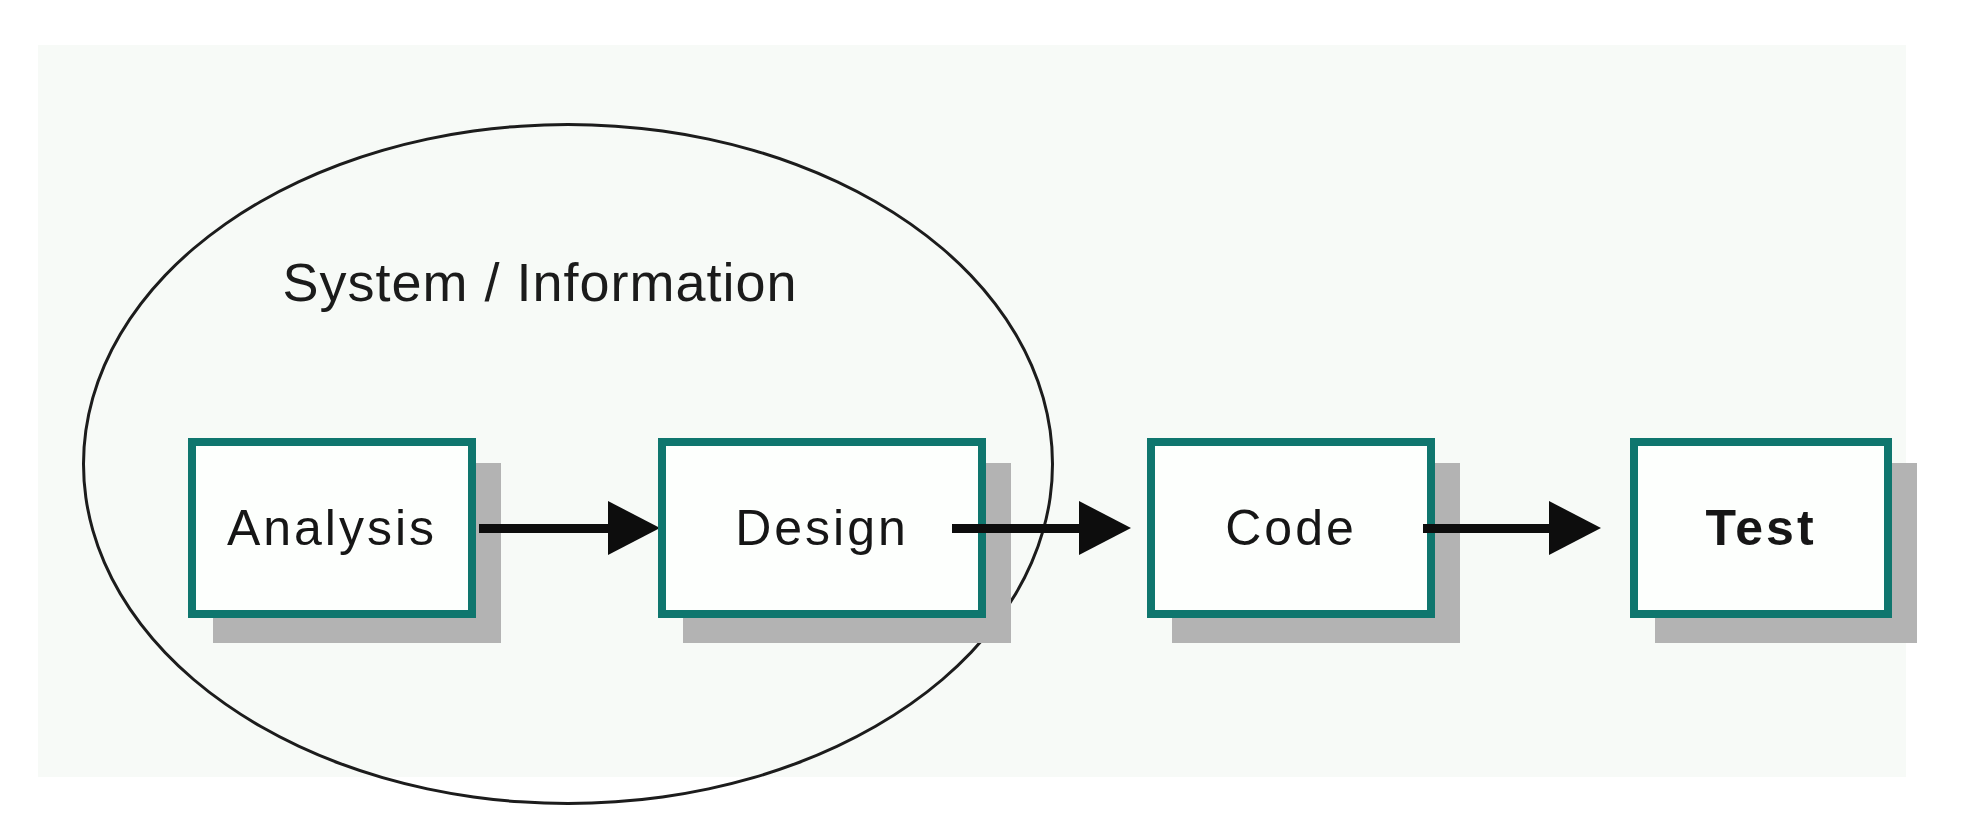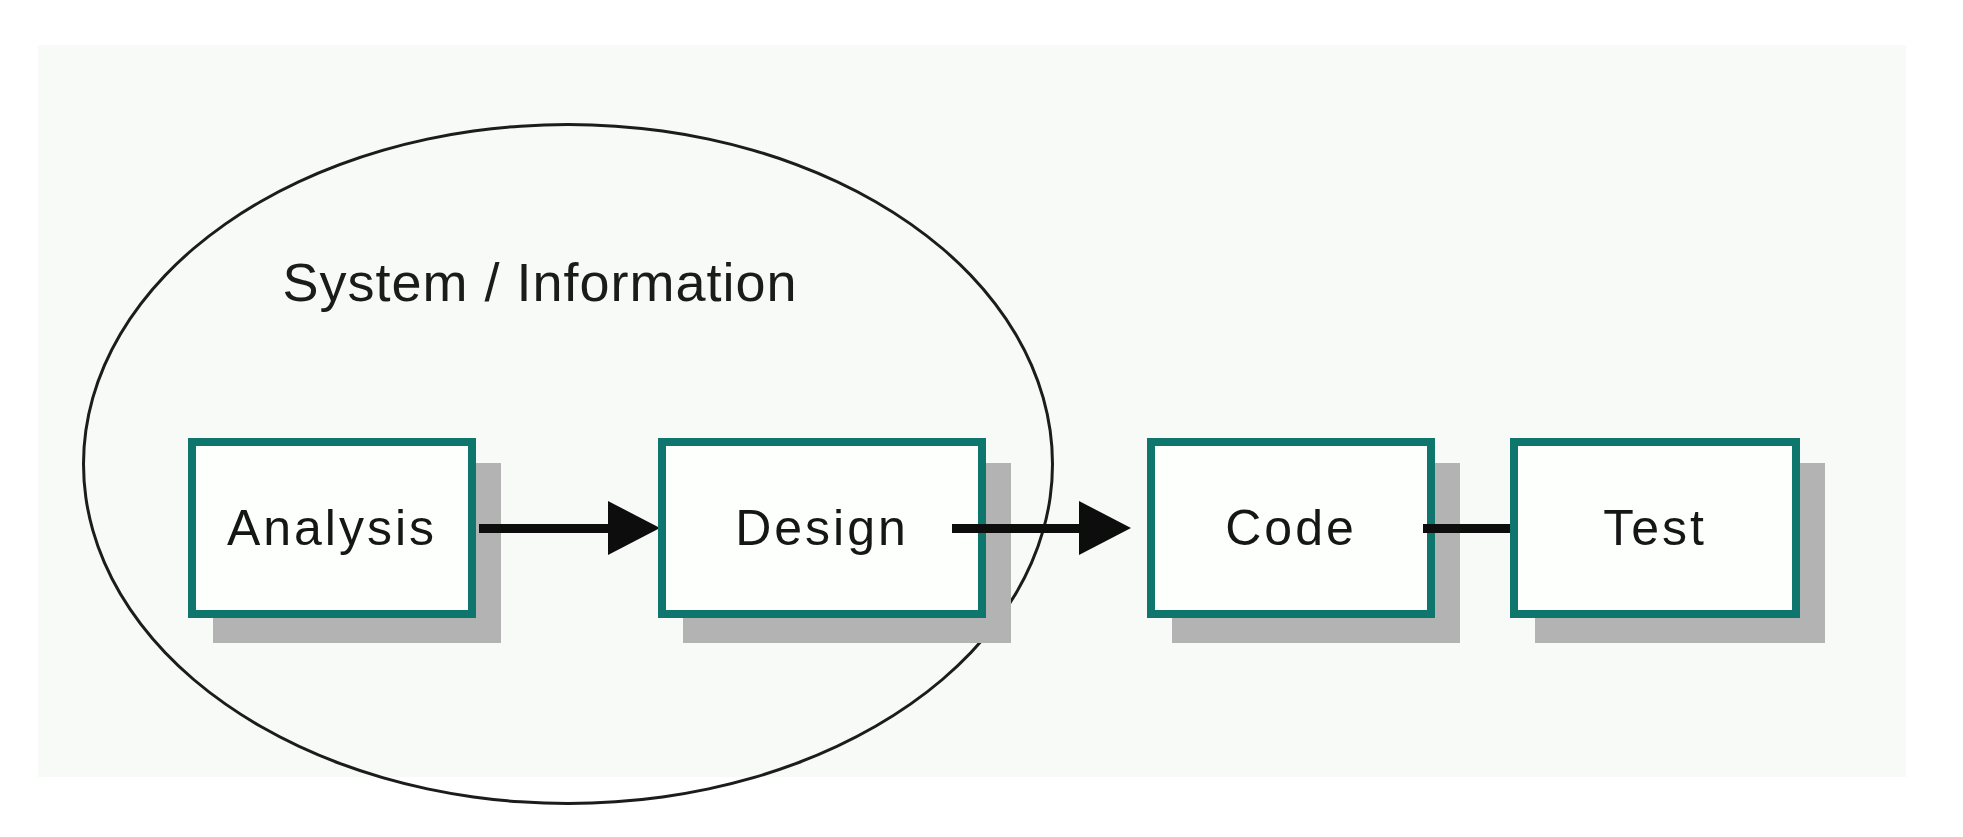"Test" .box-test { font-weight: none -> bold; left: 1472px -> 1592px; width: 290px -> 262px }
